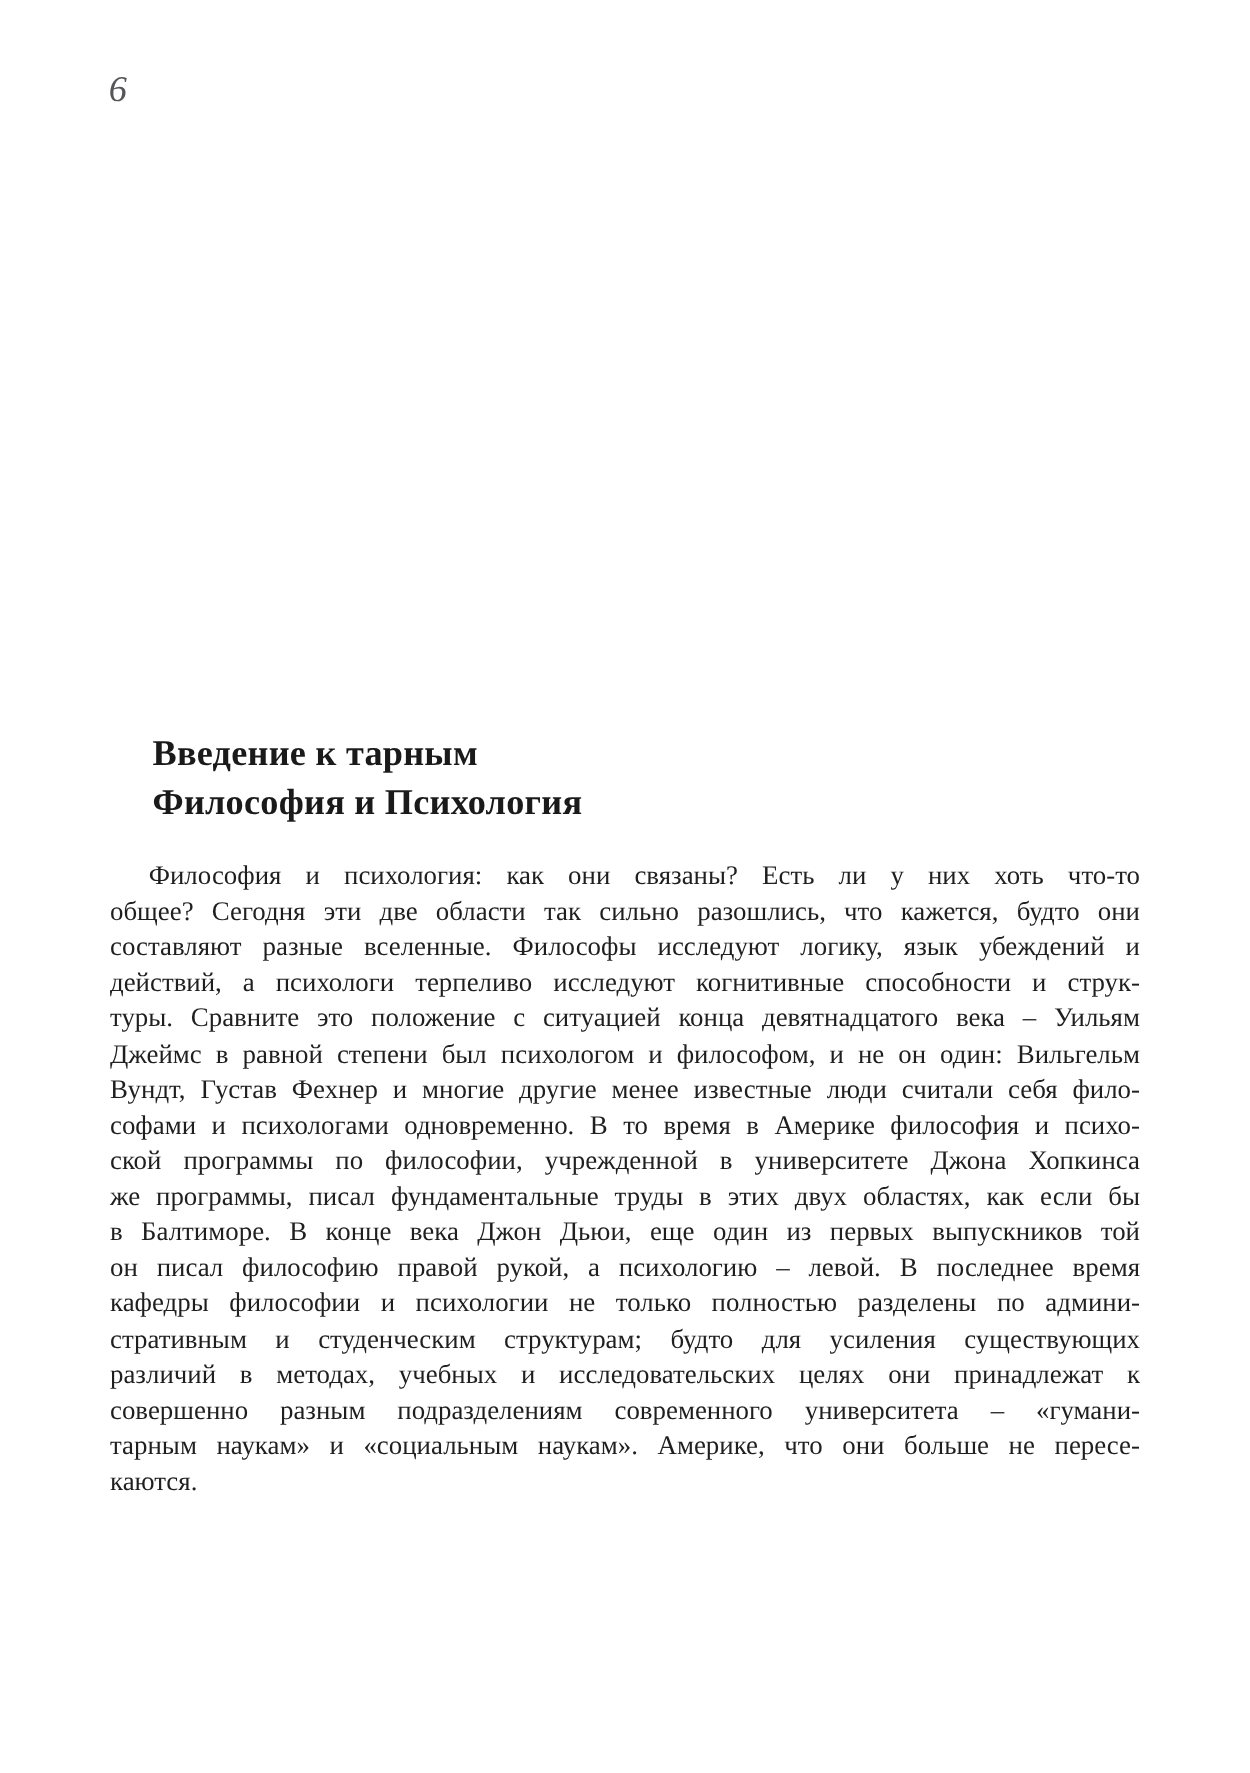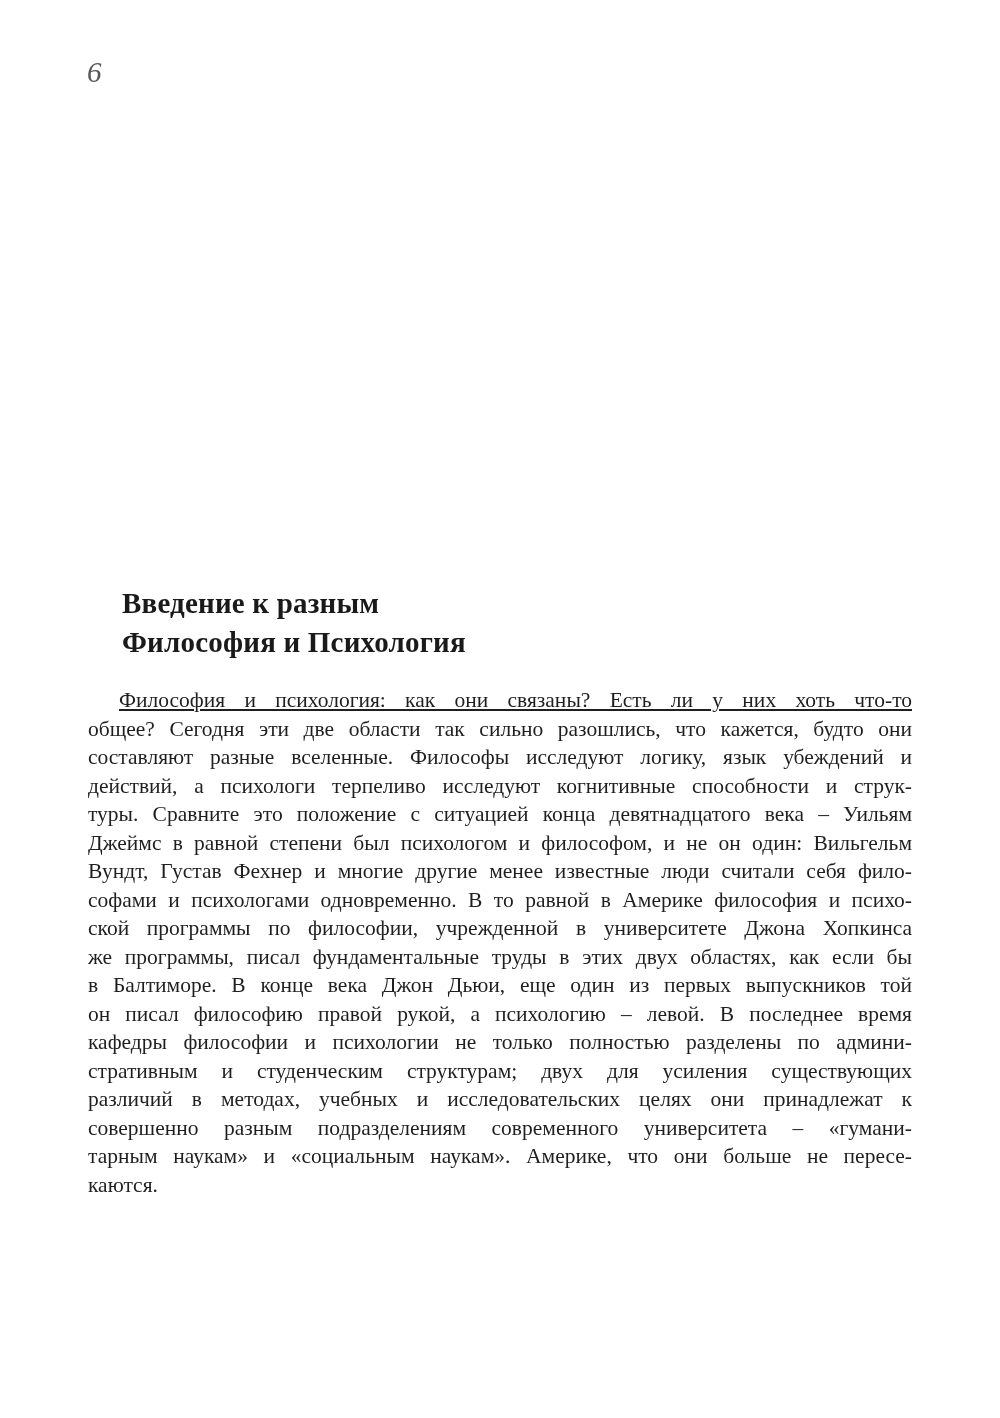"Введение к разным" div { text: разным -> тарным }
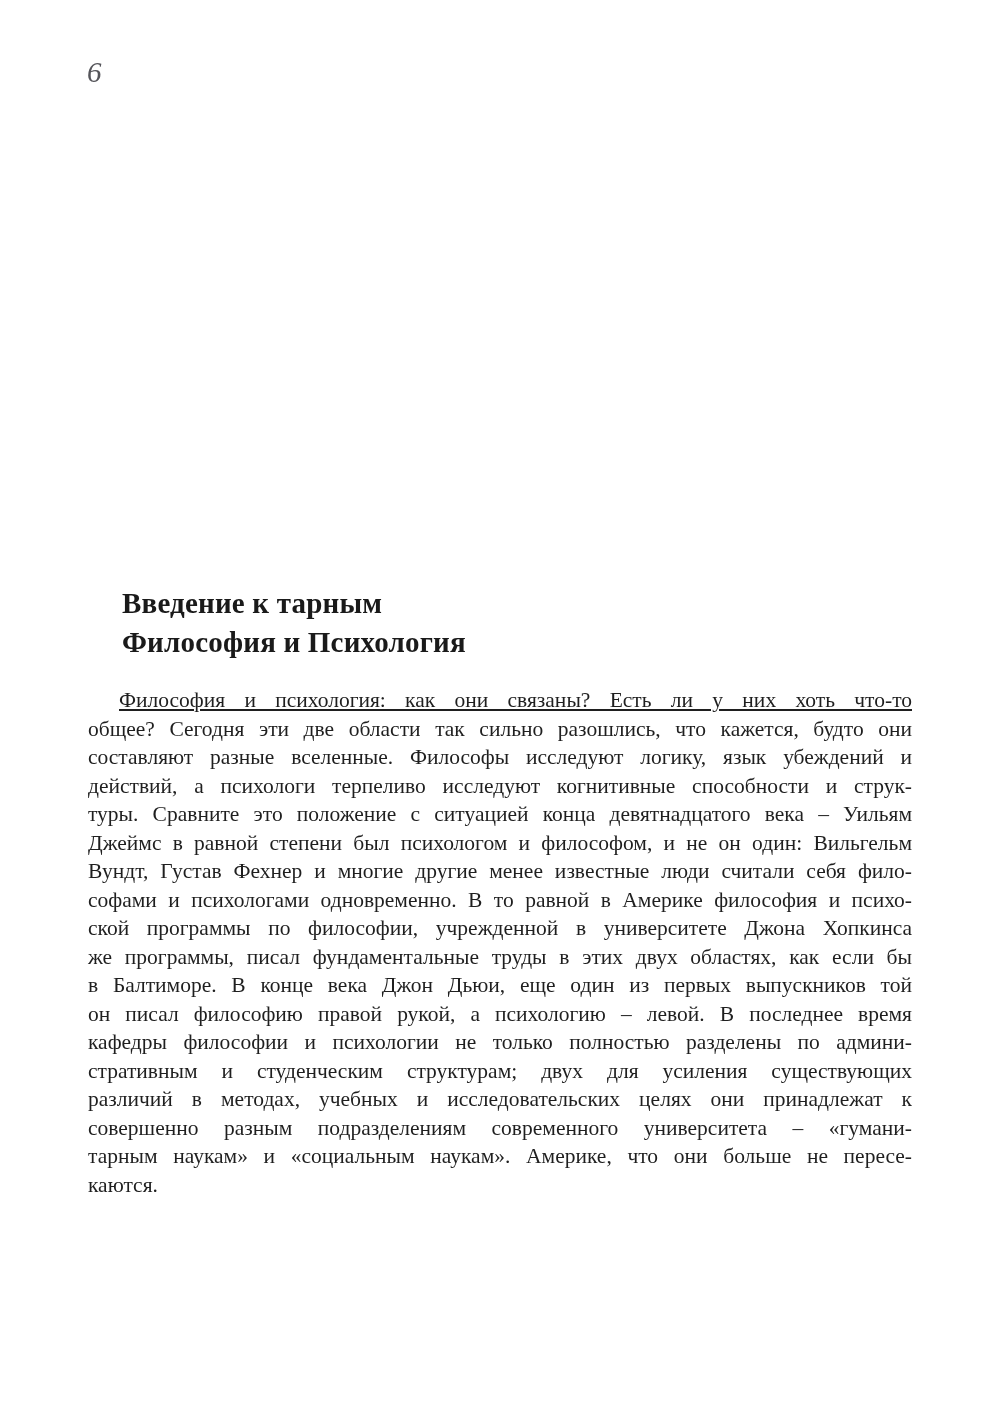"Философия и психология: как они" .paragraph .line.first { text-decoration: underline -> none }
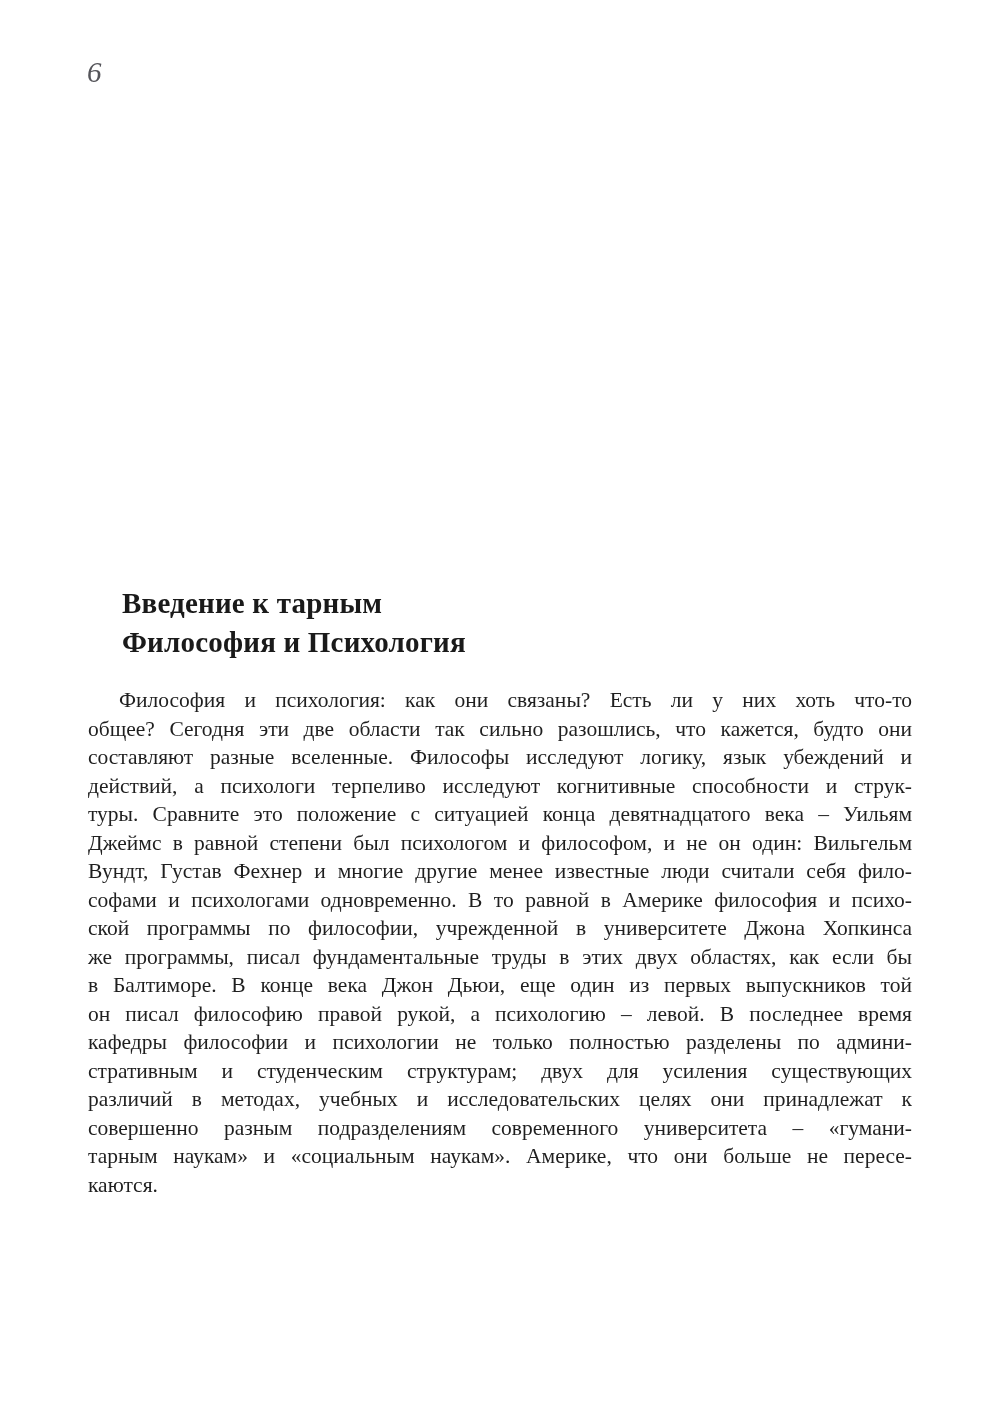"софами и психологами одновременно. В" div.line { text: равной -> время }
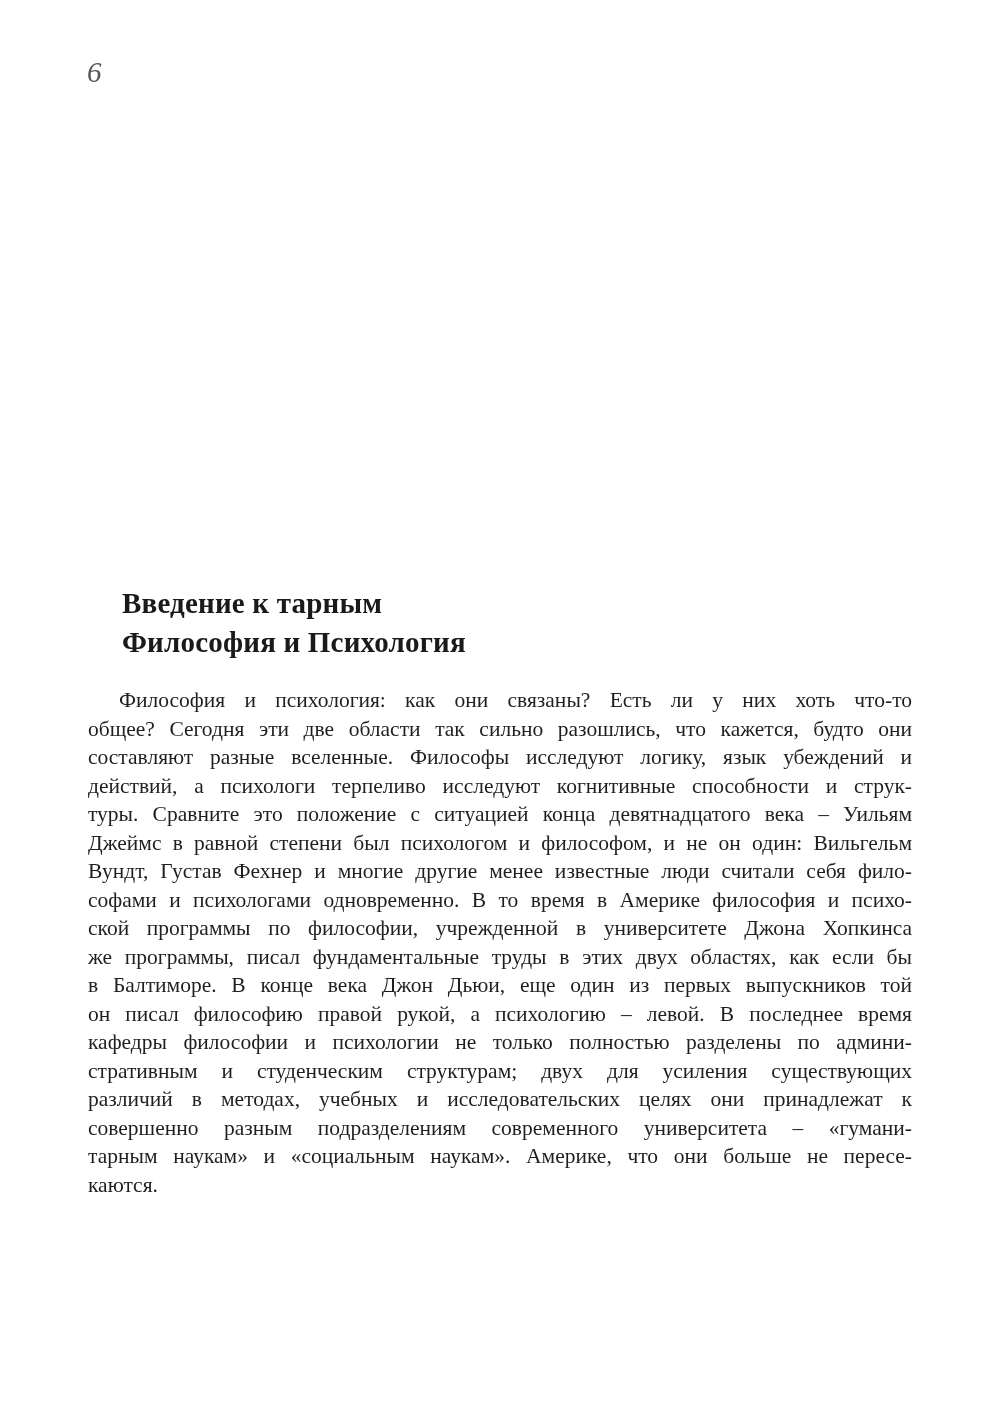"стративным и студенческим структурам;" div.line { text: двух -> будто }
